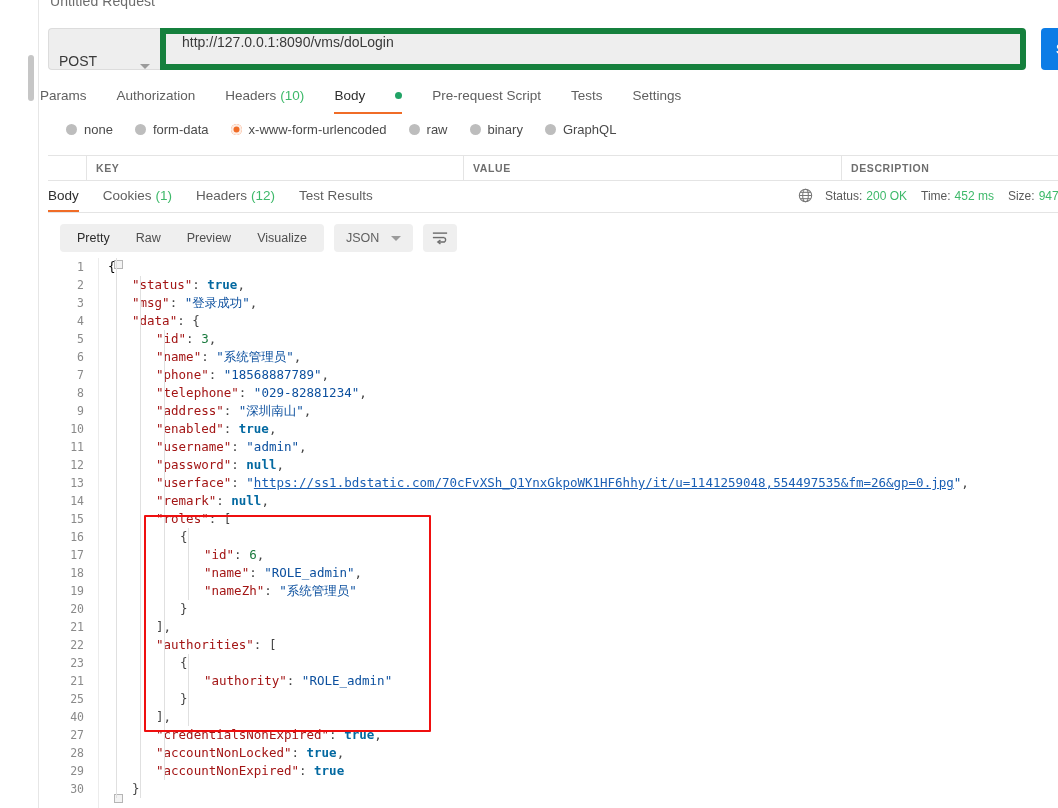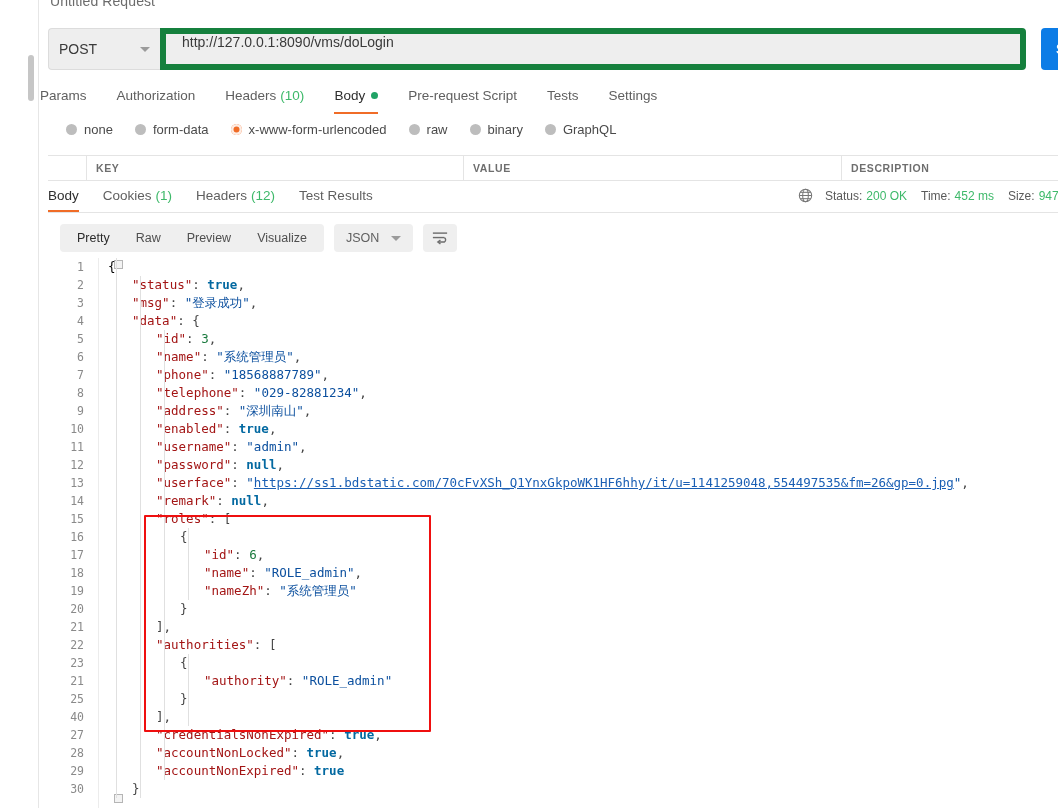"POST" .method-box { align-items: center -> flex-end }
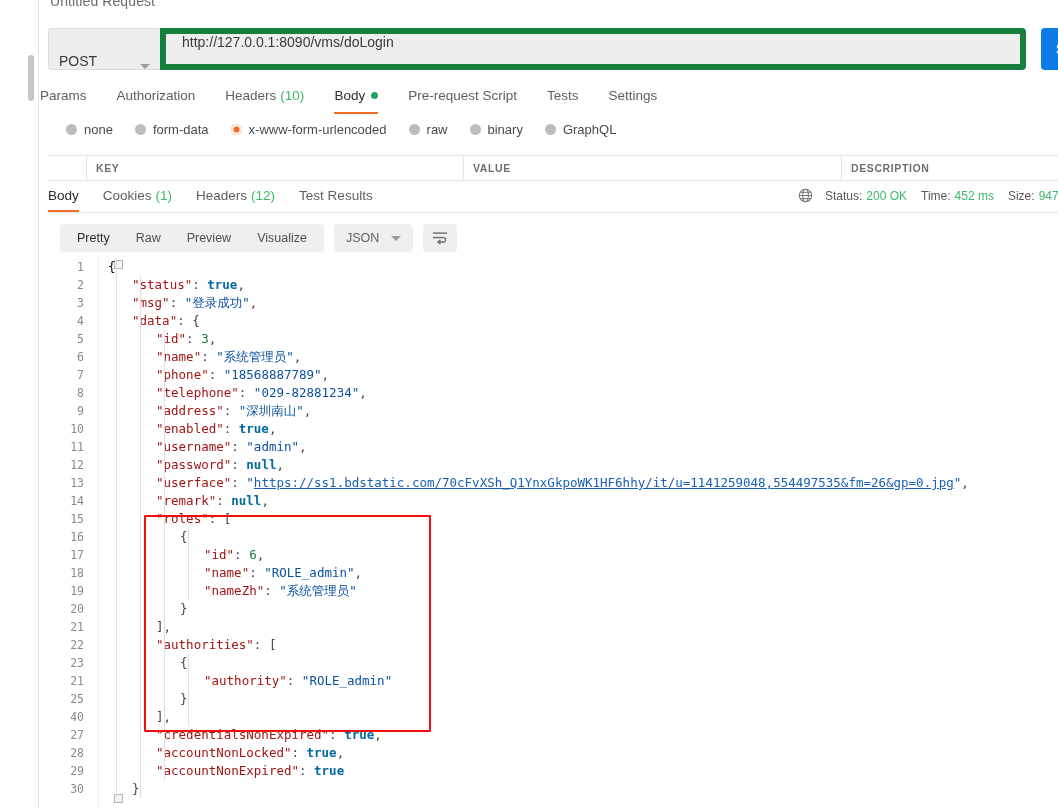"Body" .rtab.active { gap: none -> 24px }
